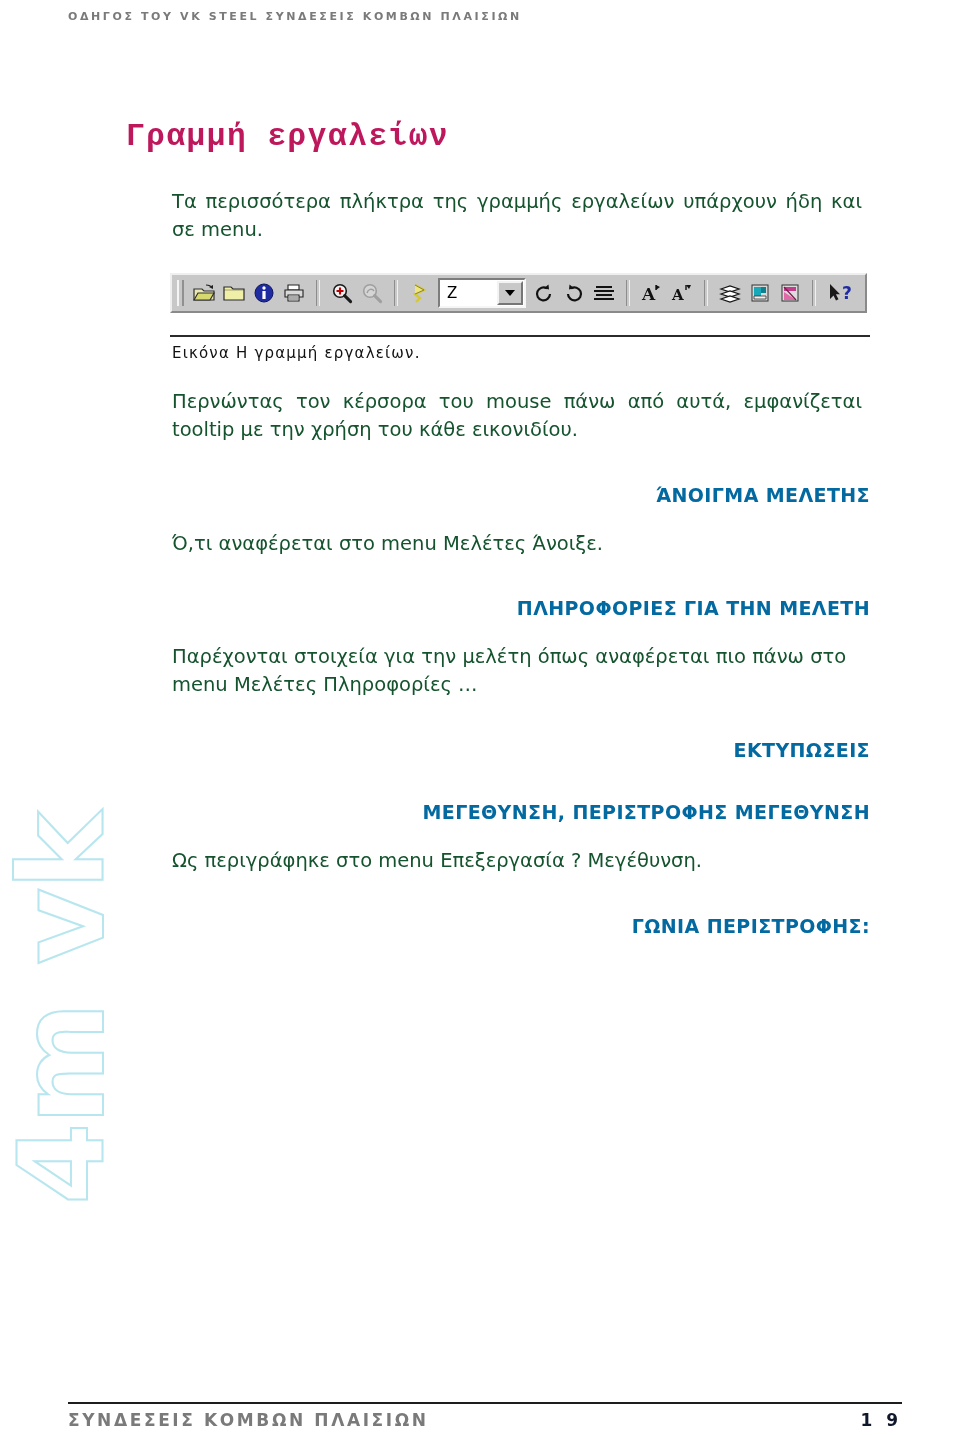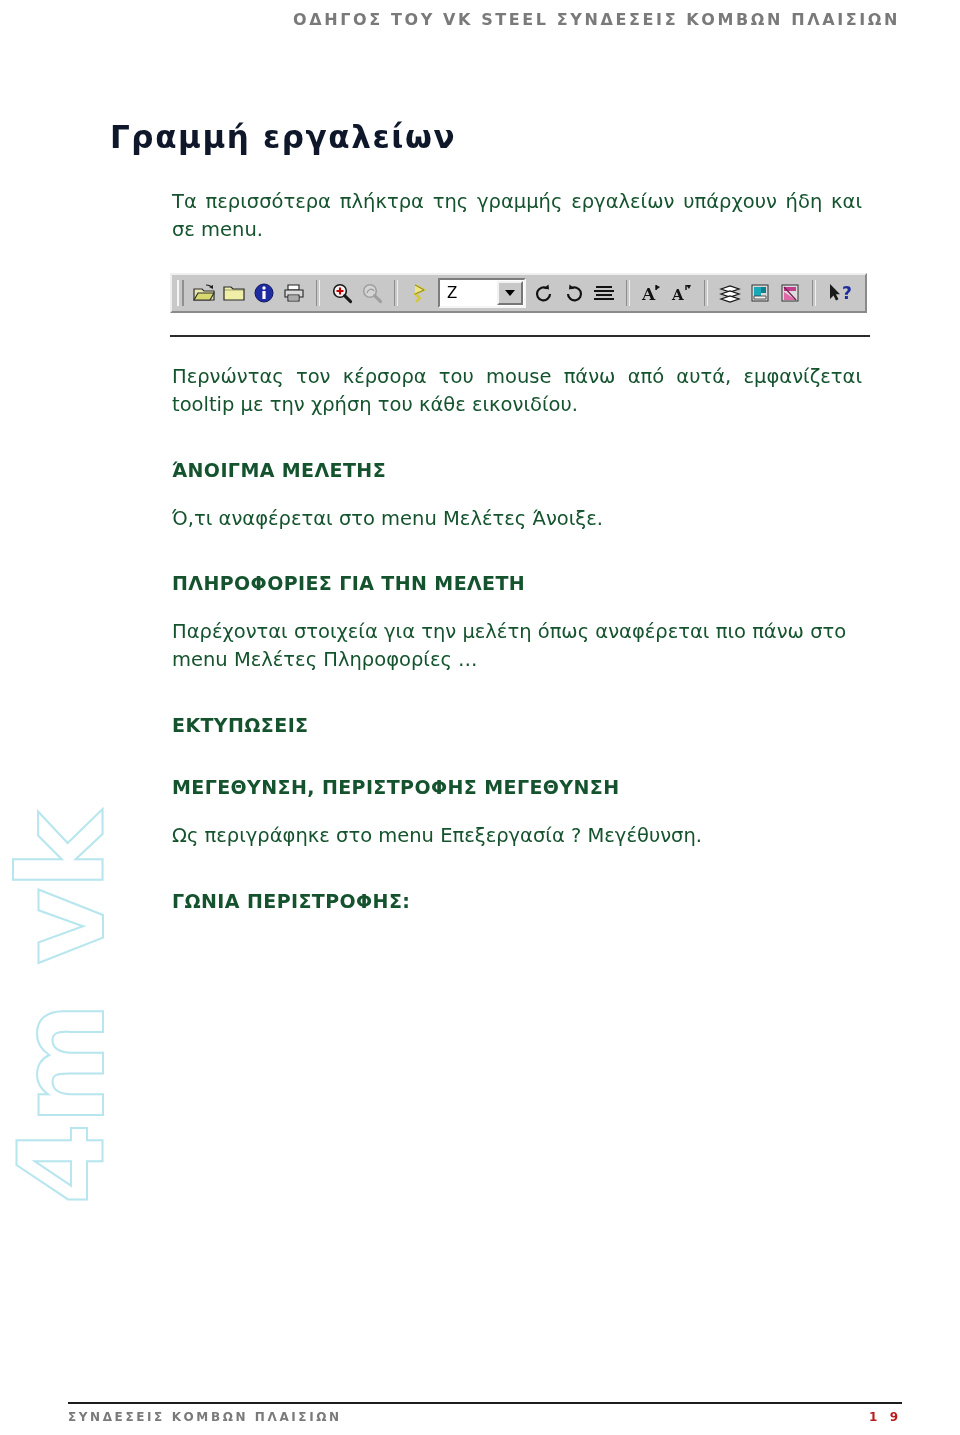"ΟΔΗΓΟΣ ΤΟΥ VK STEEL ΣΥΝΔΕΣΕΙΣ" .page-header { font-size: 16px -> 11px; text-align: right -> none }
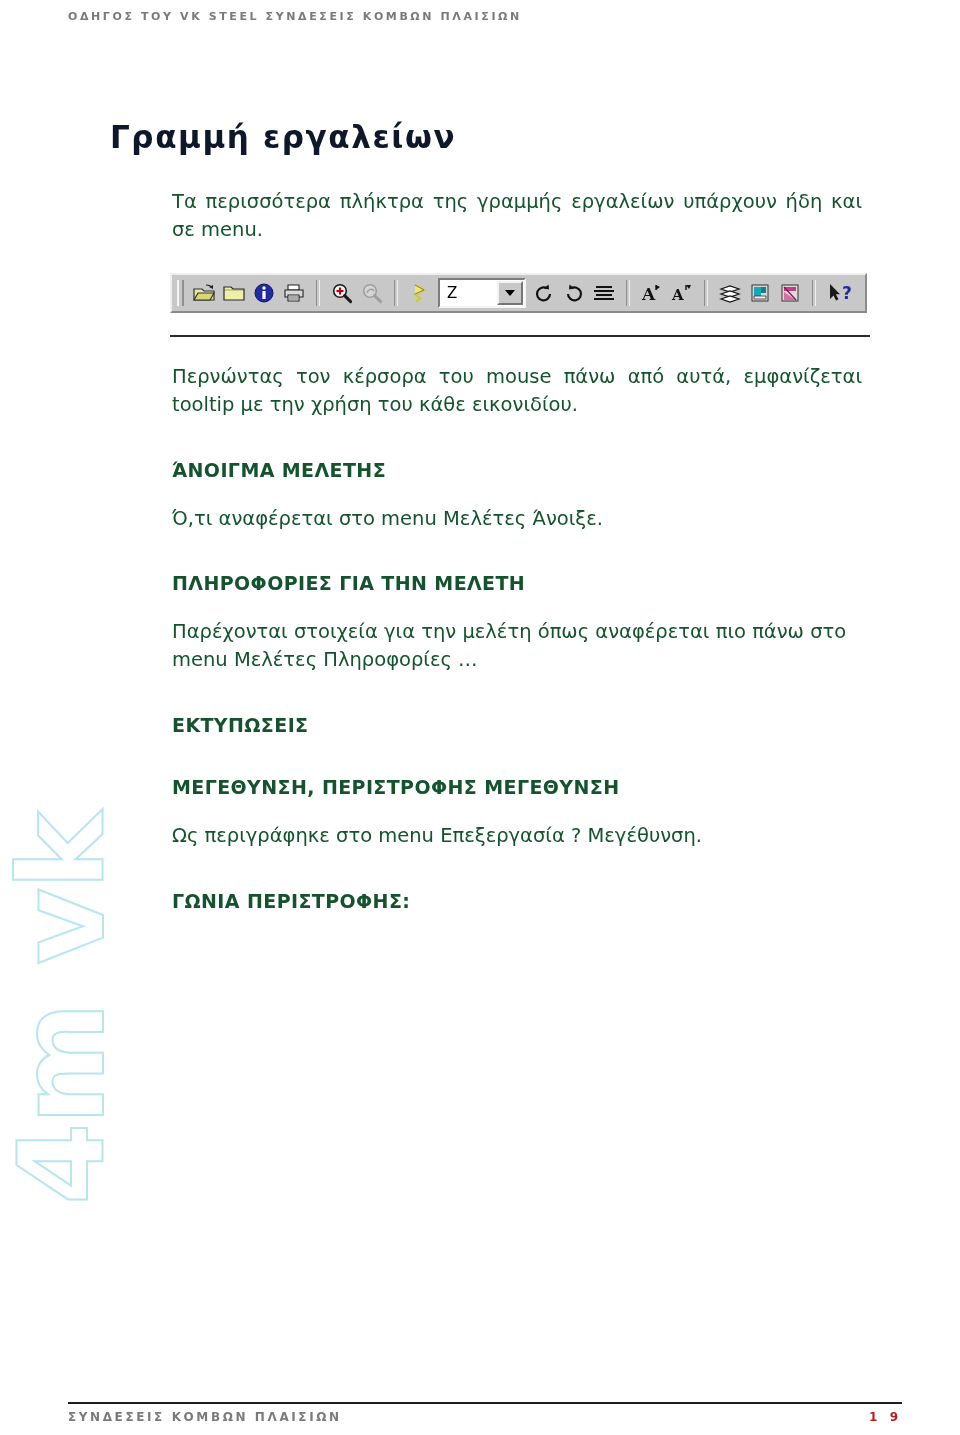"Γραμμή εργαλείων" h1.doc-title { color: #0f172a -> #be185d; font-family: none -> Liberation Mono, monospace; margin: 0 0 34px 0 -> 0 0 34px 16px }
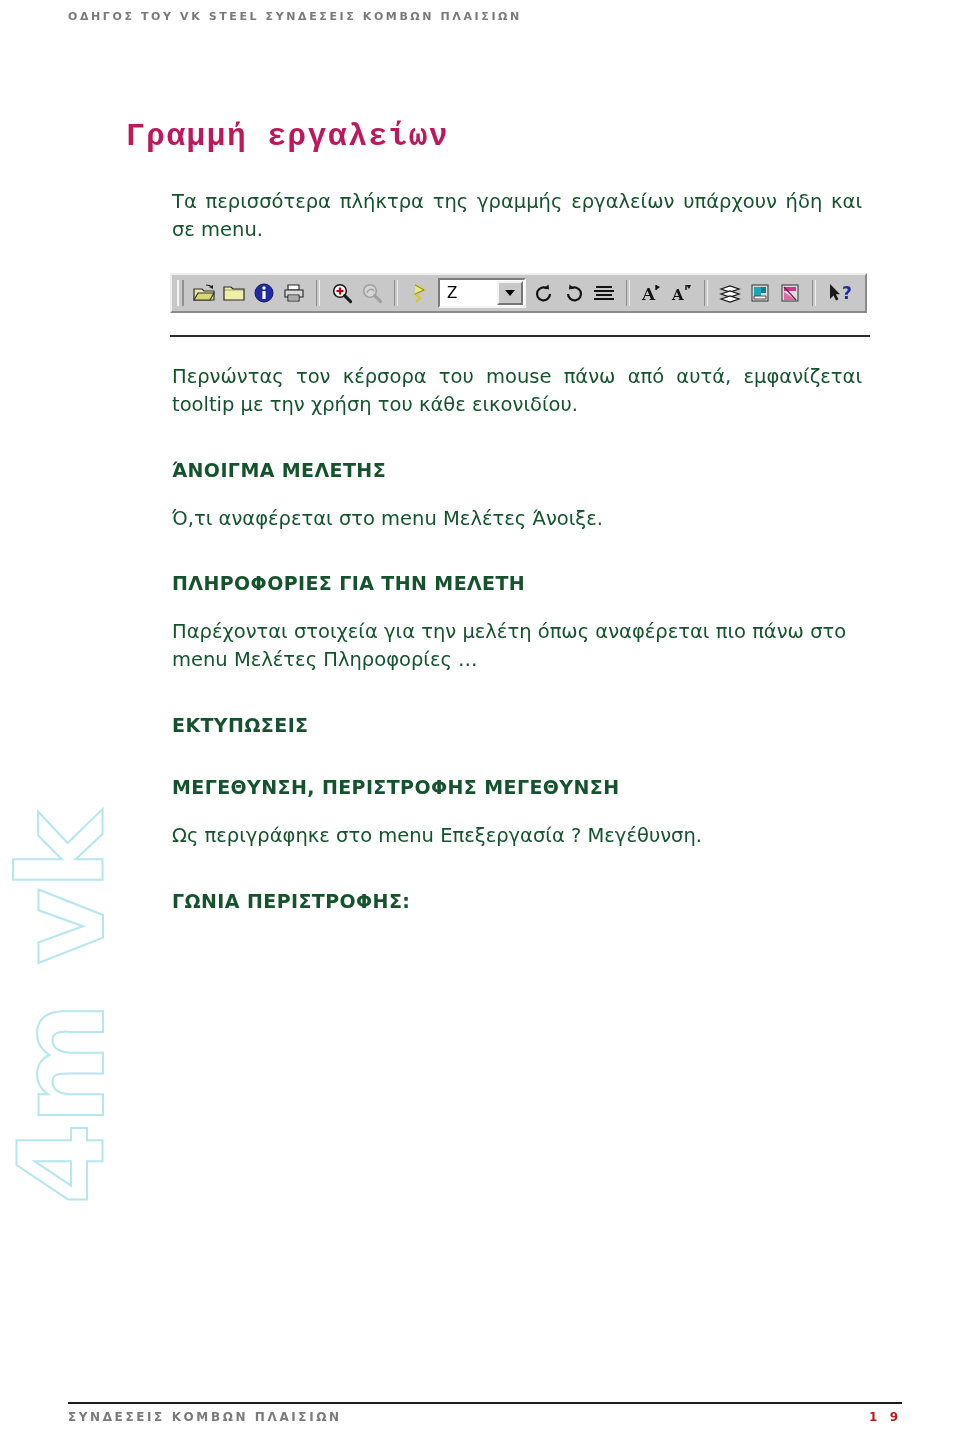"Εικόνα Η γραμμή εργαλείων." div.fig-caption { html: none -> <div>Εικόνα Η γραμμή εργαλείων.</div> }
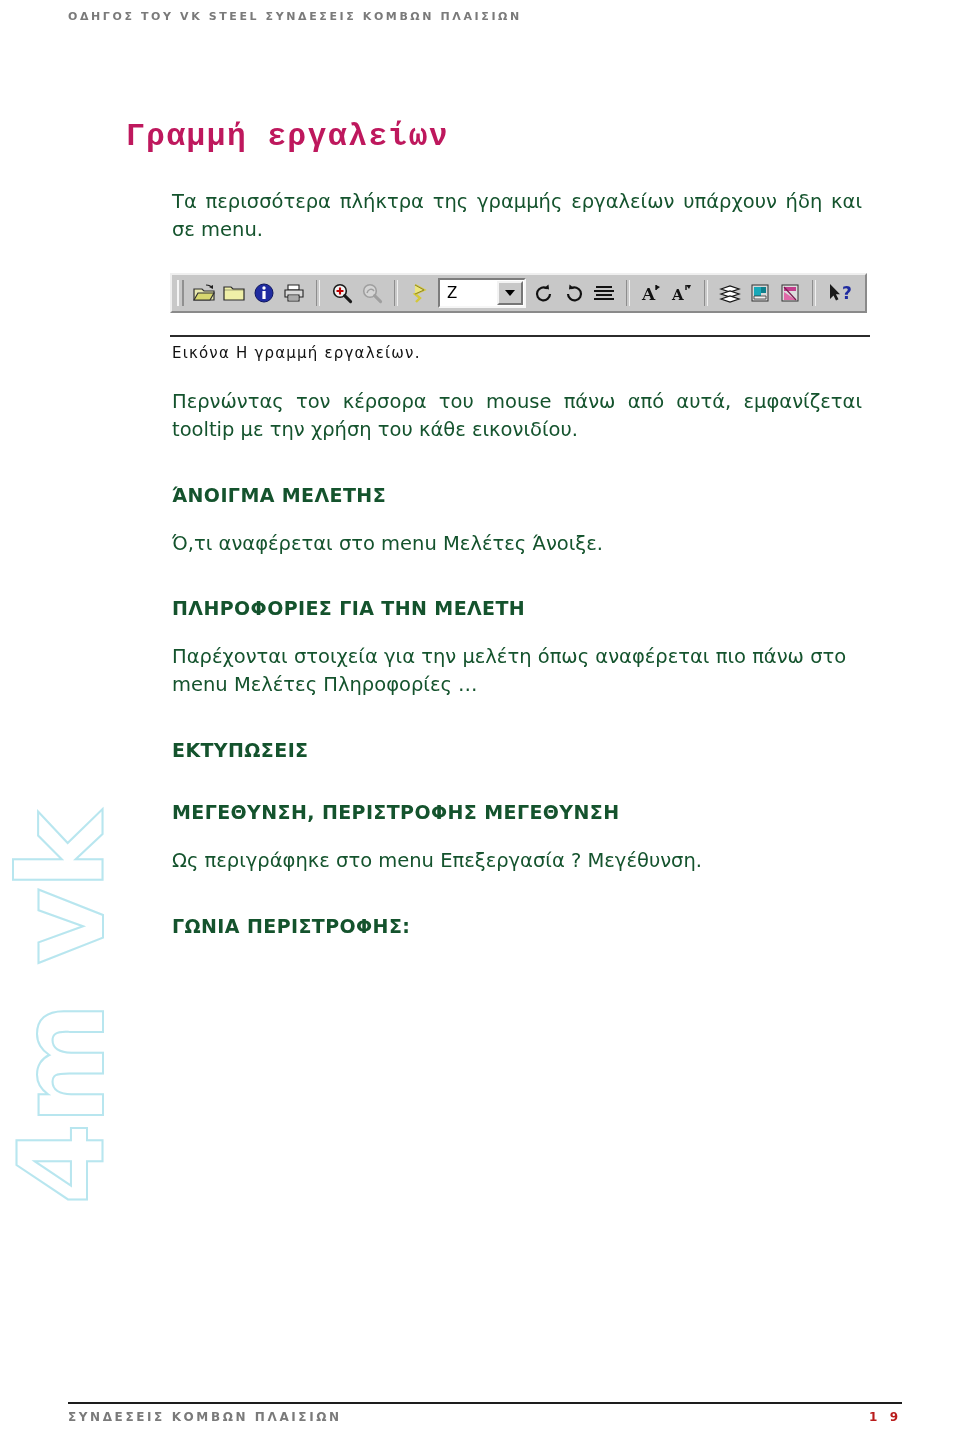"ΆΝΟΙΓΜΑ ΜΕΛΕΤΗΣ" h2.section-heading { color: #14532d -> #0369a1; text-align: none -> right }
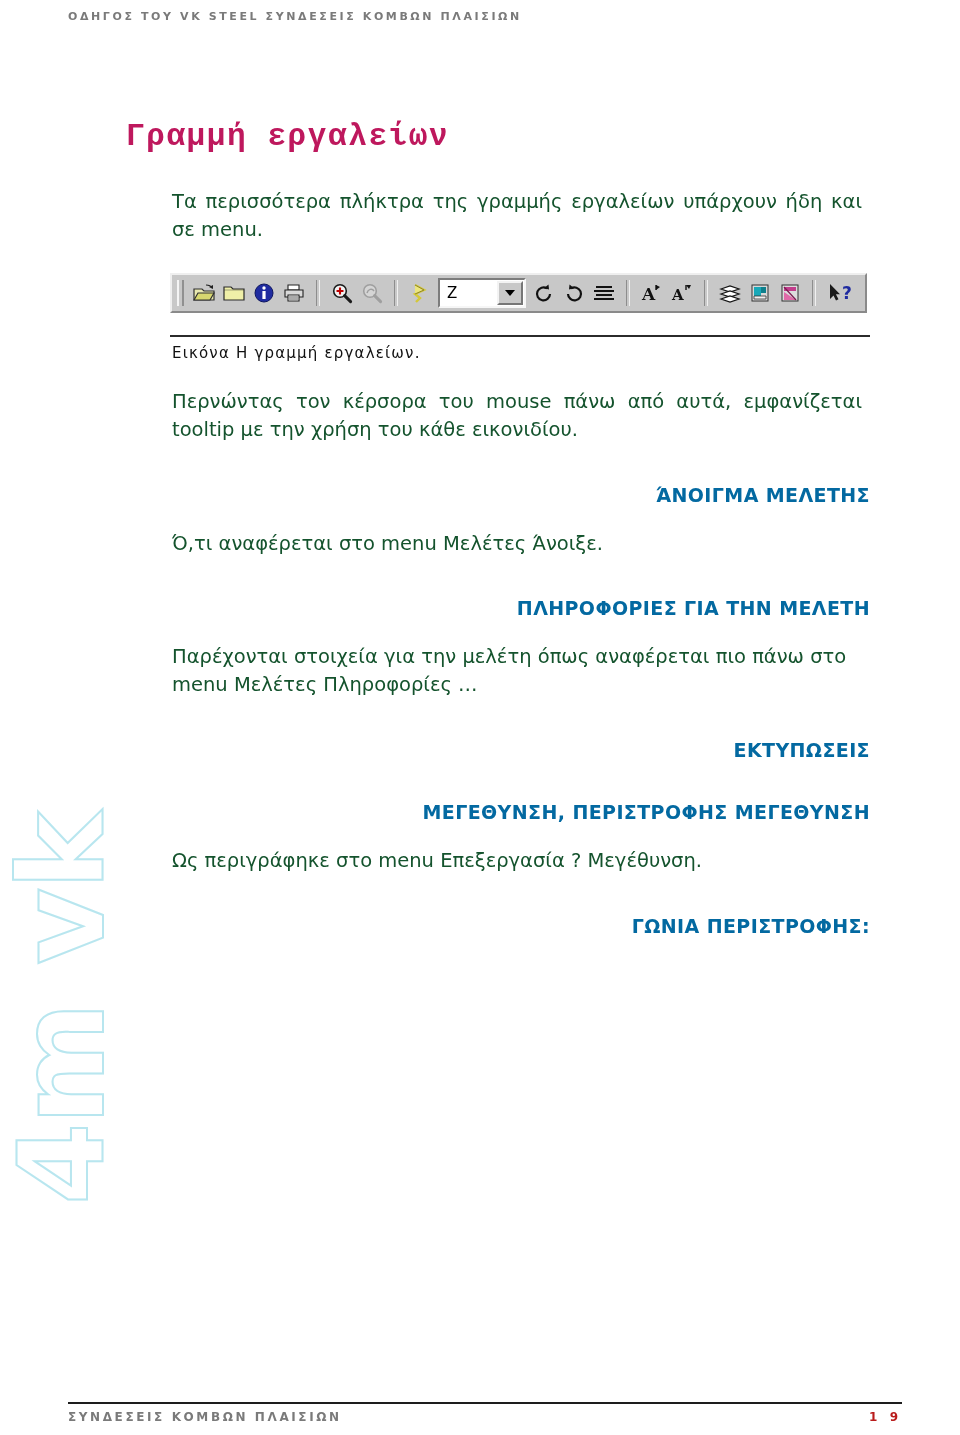"ΣΥΝΔΕΣΕΙΣ ΚΟΜΒΩΝ ΠΛΑΙΣΙΩΝ" .footer { font-size: 12px -> 17px }
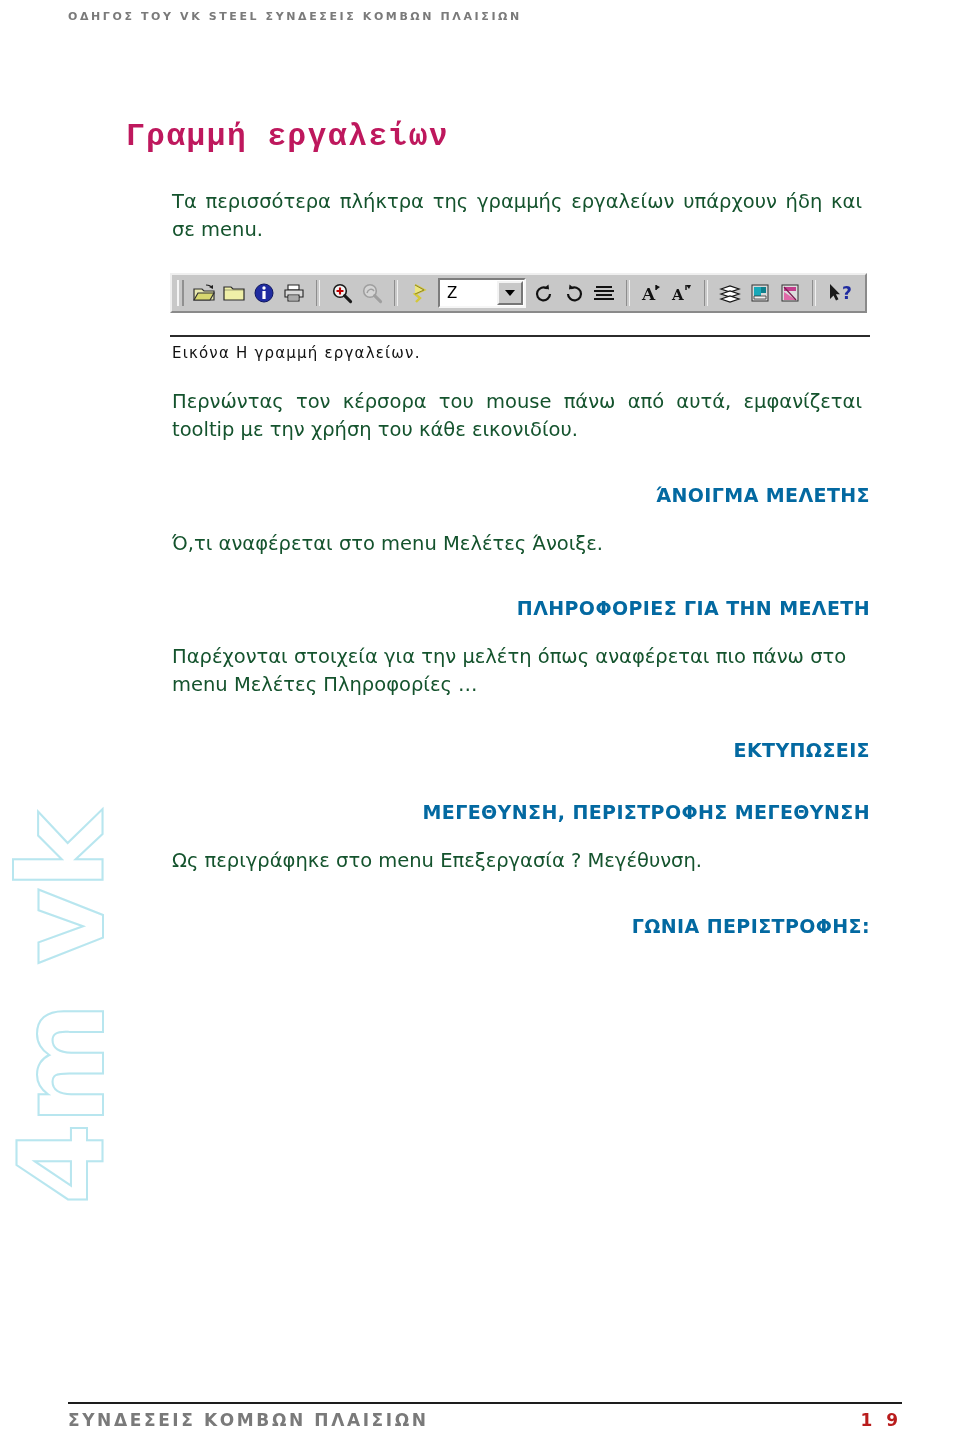"1 9" .footer .page-num { color: #b91c1c -> #0f172a }
